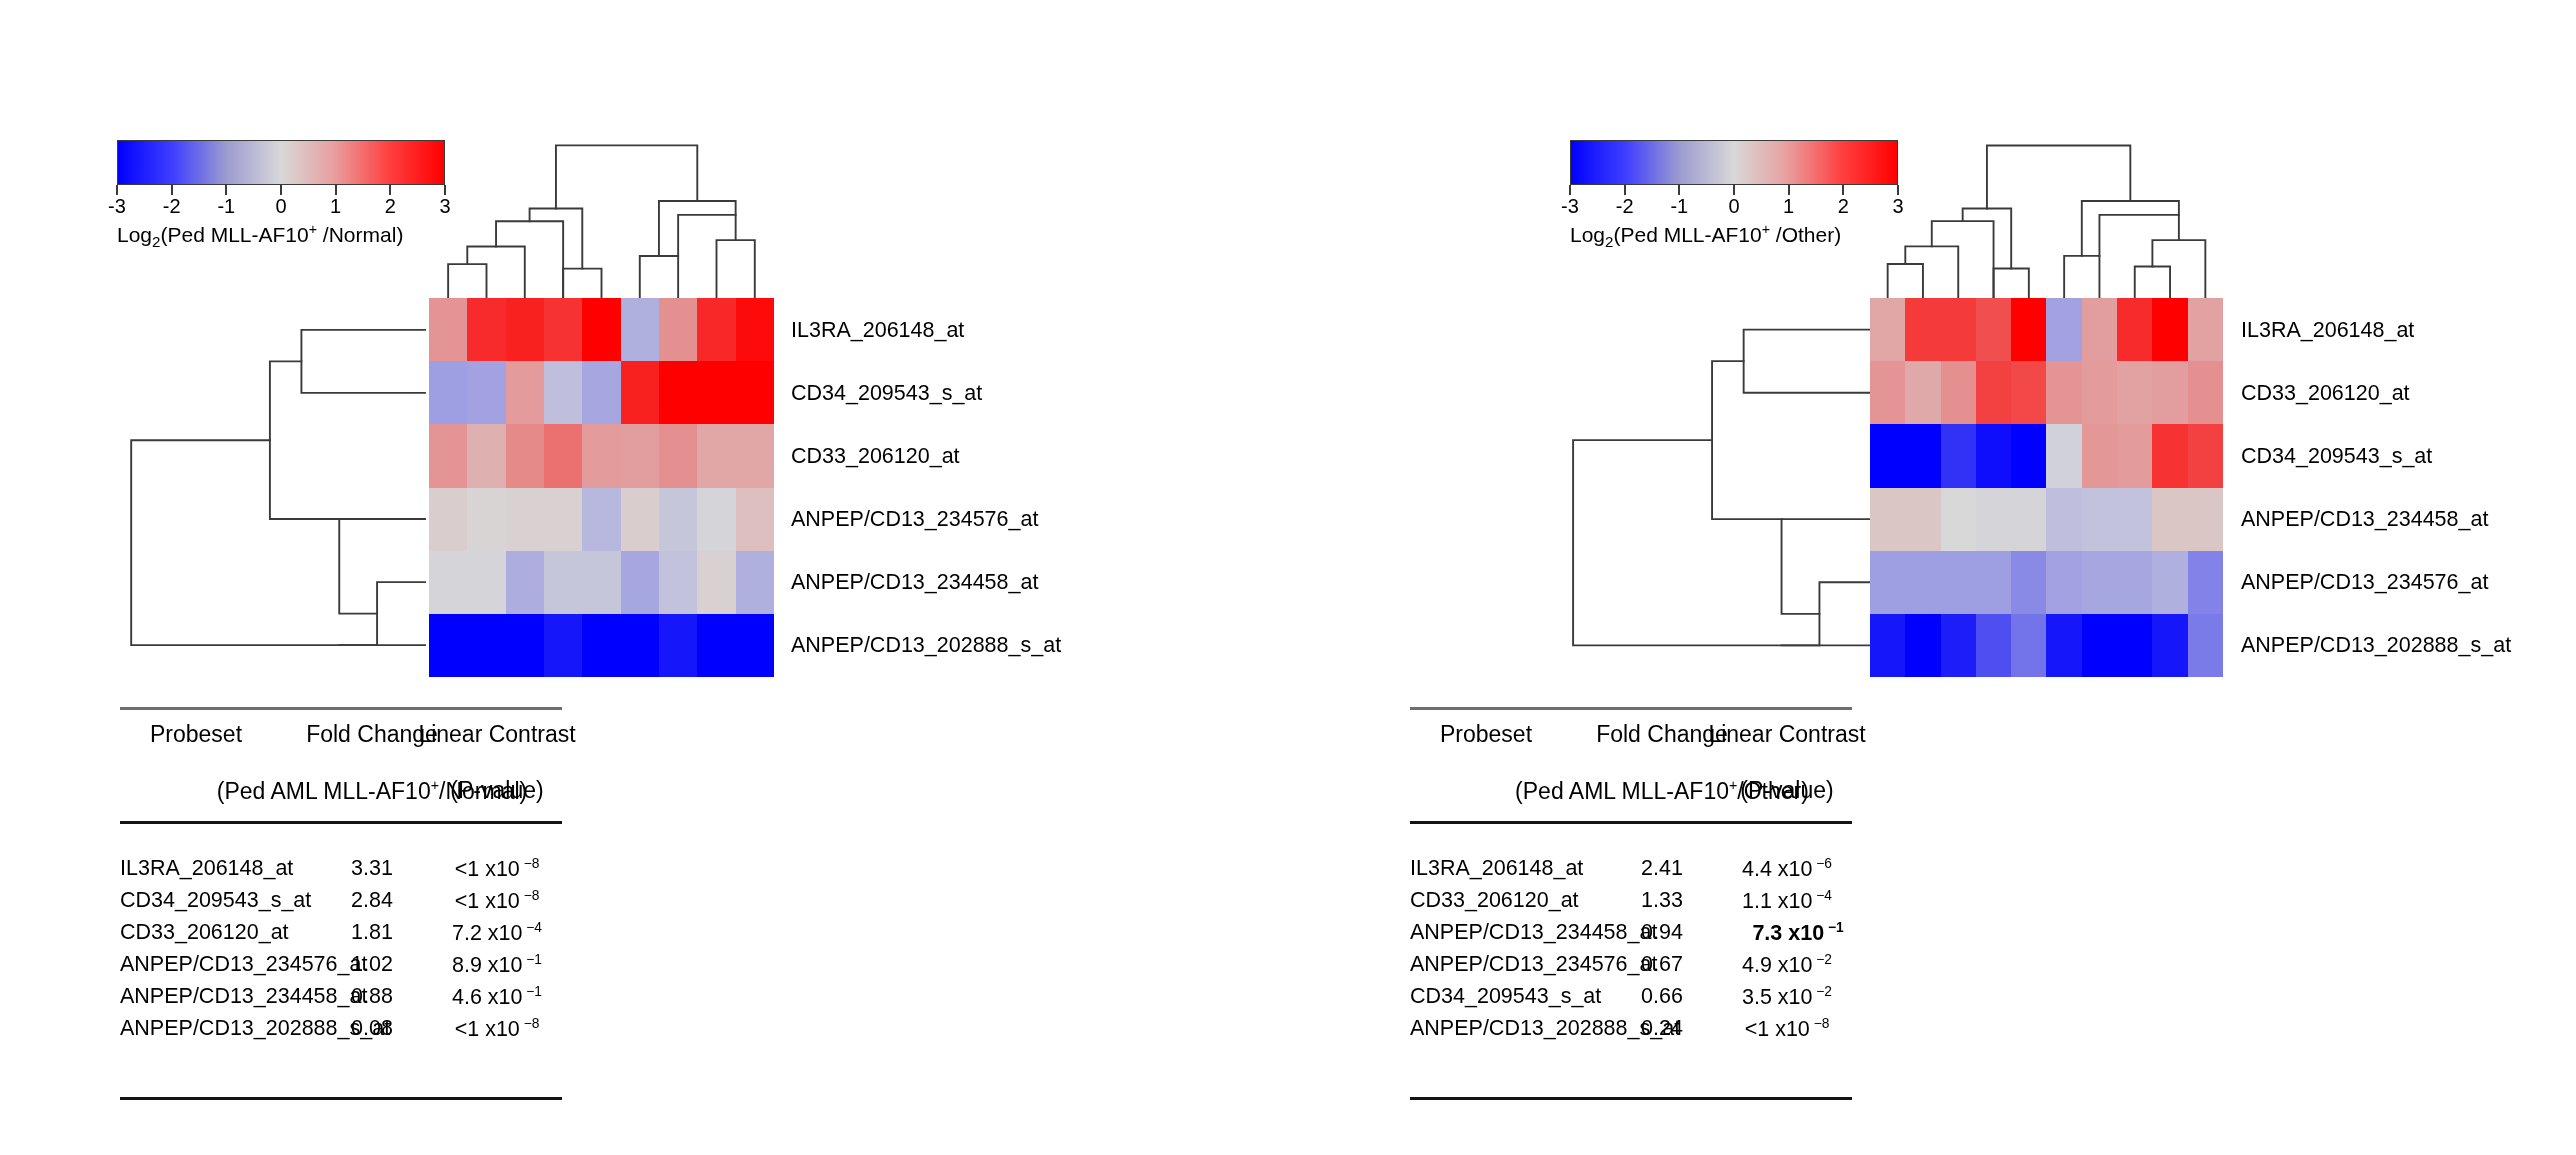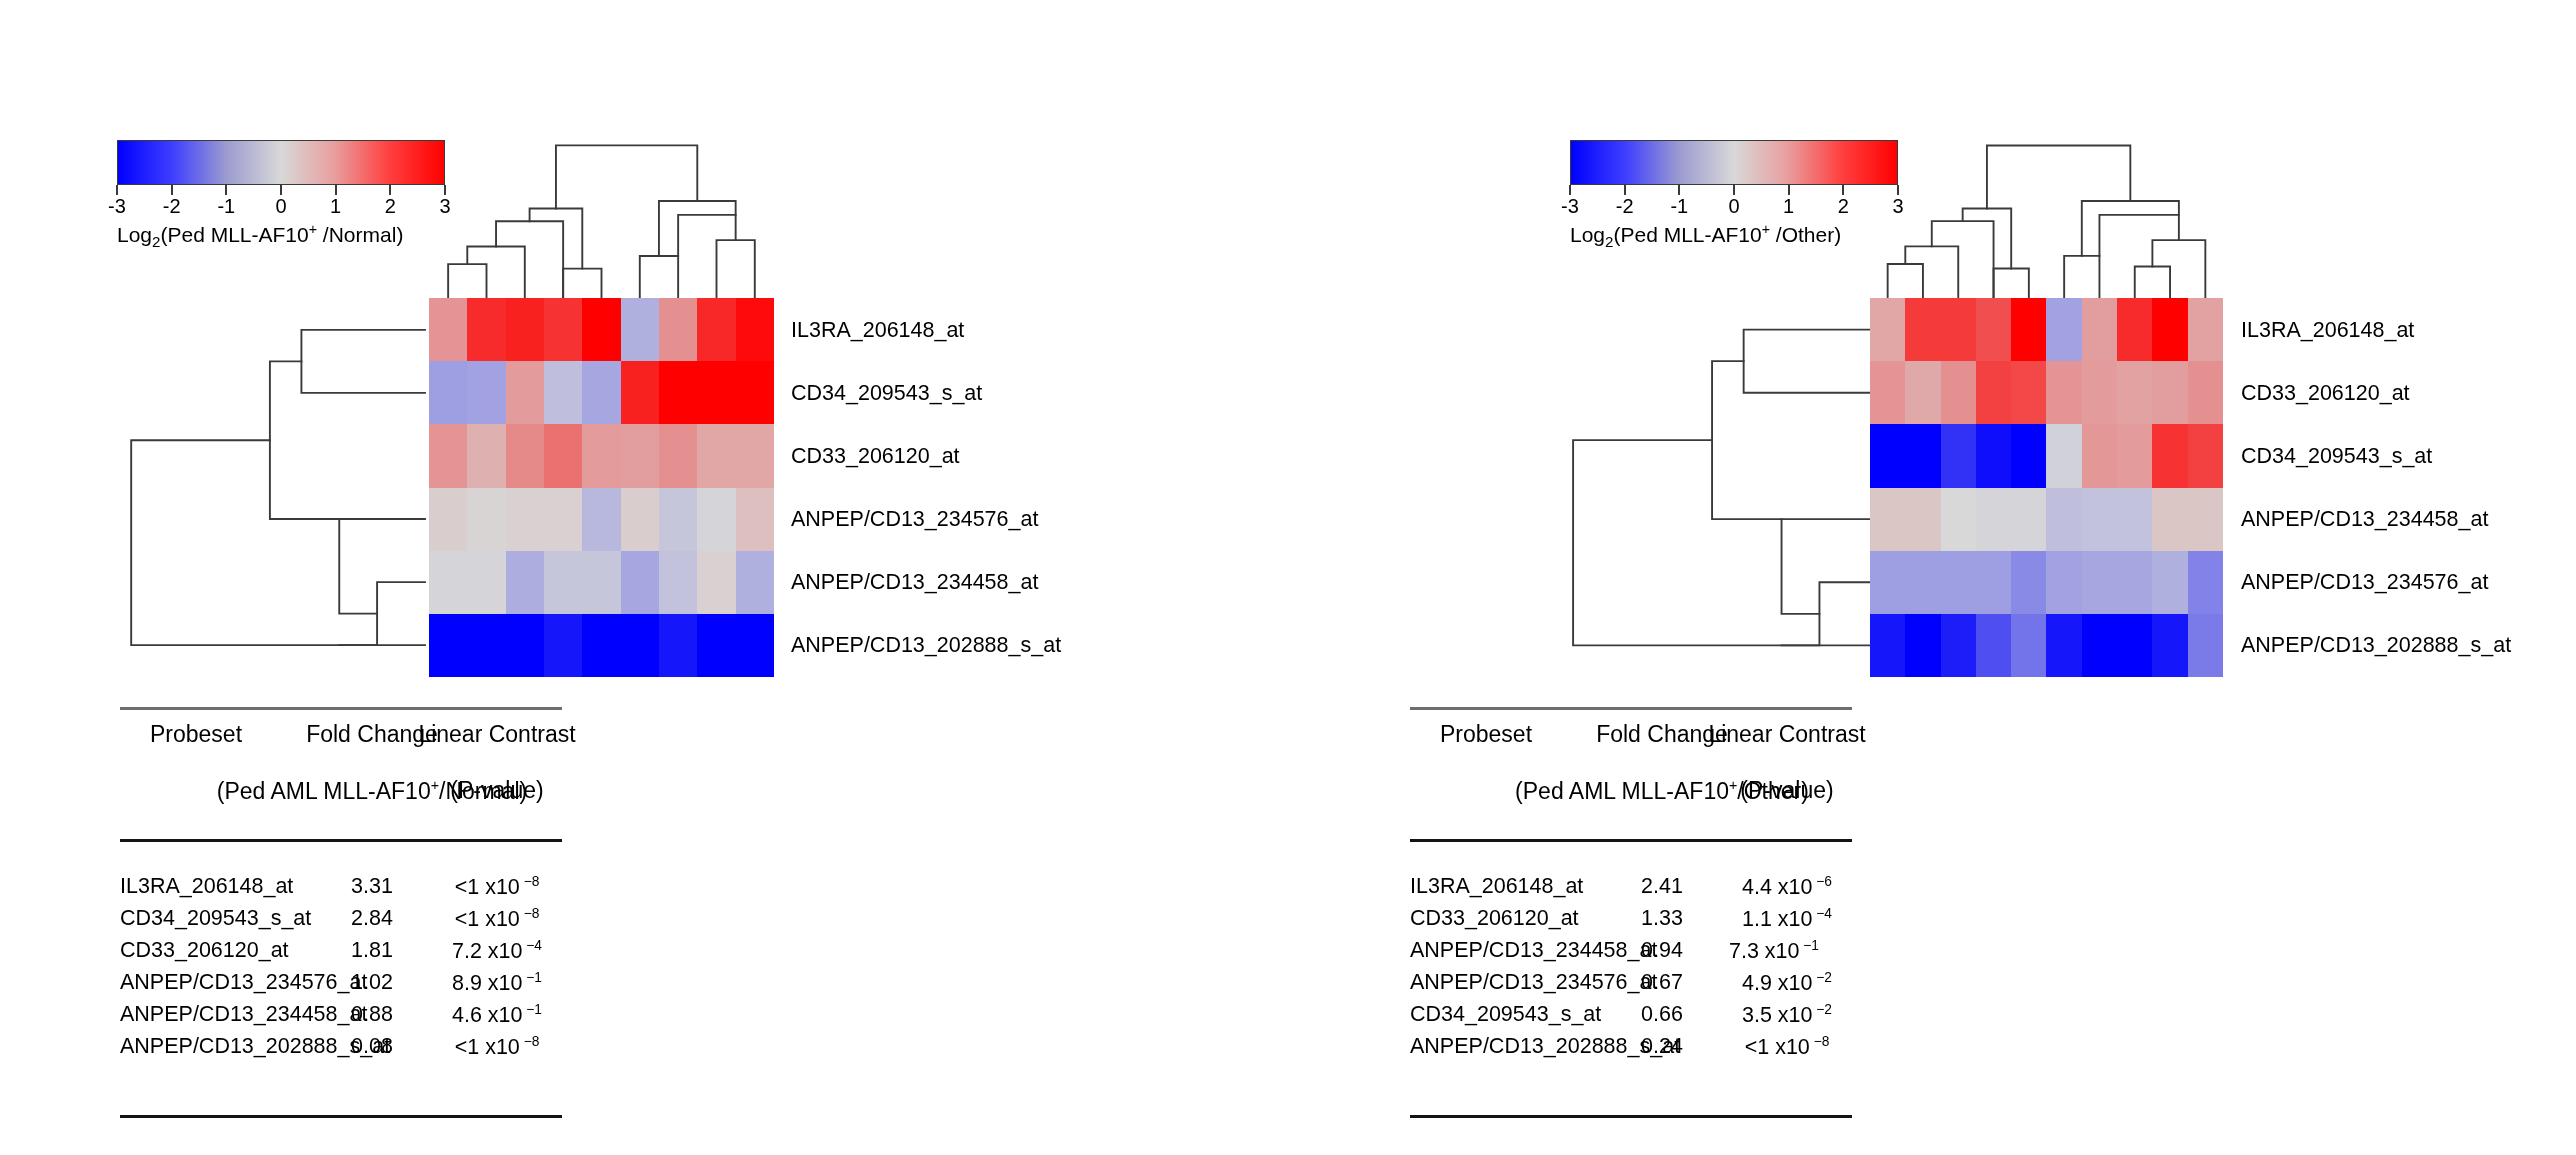"Probeset" .thead { height: 129px -> 111px }
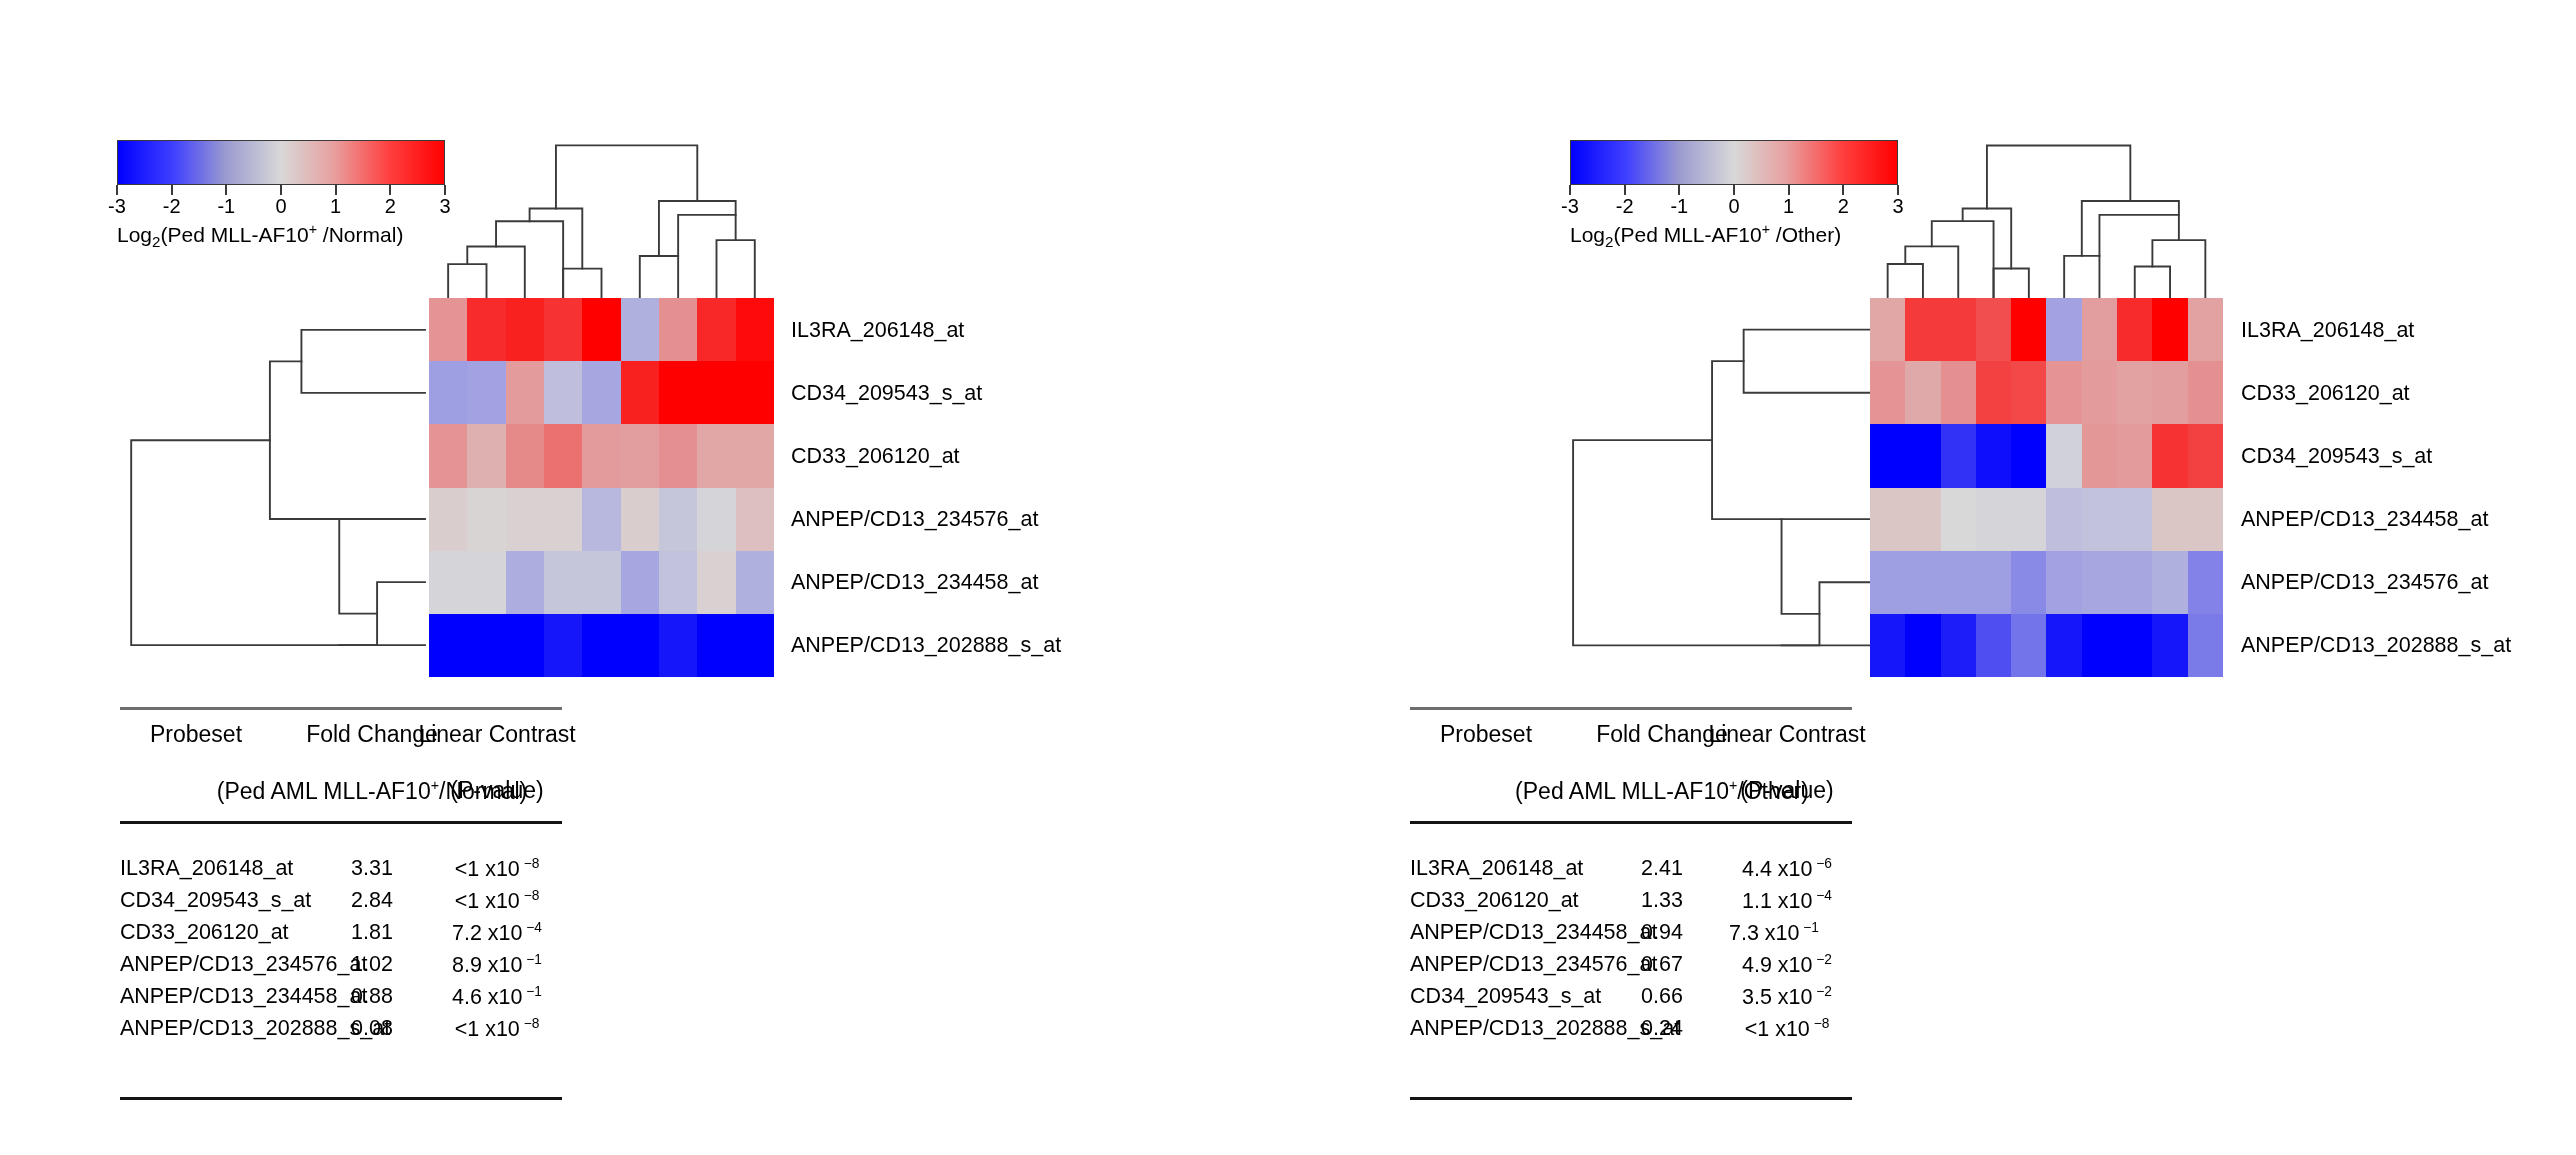"7.3 x10 −1" div.td { font-weight: none -> bold; left: 364px -> 388px }
